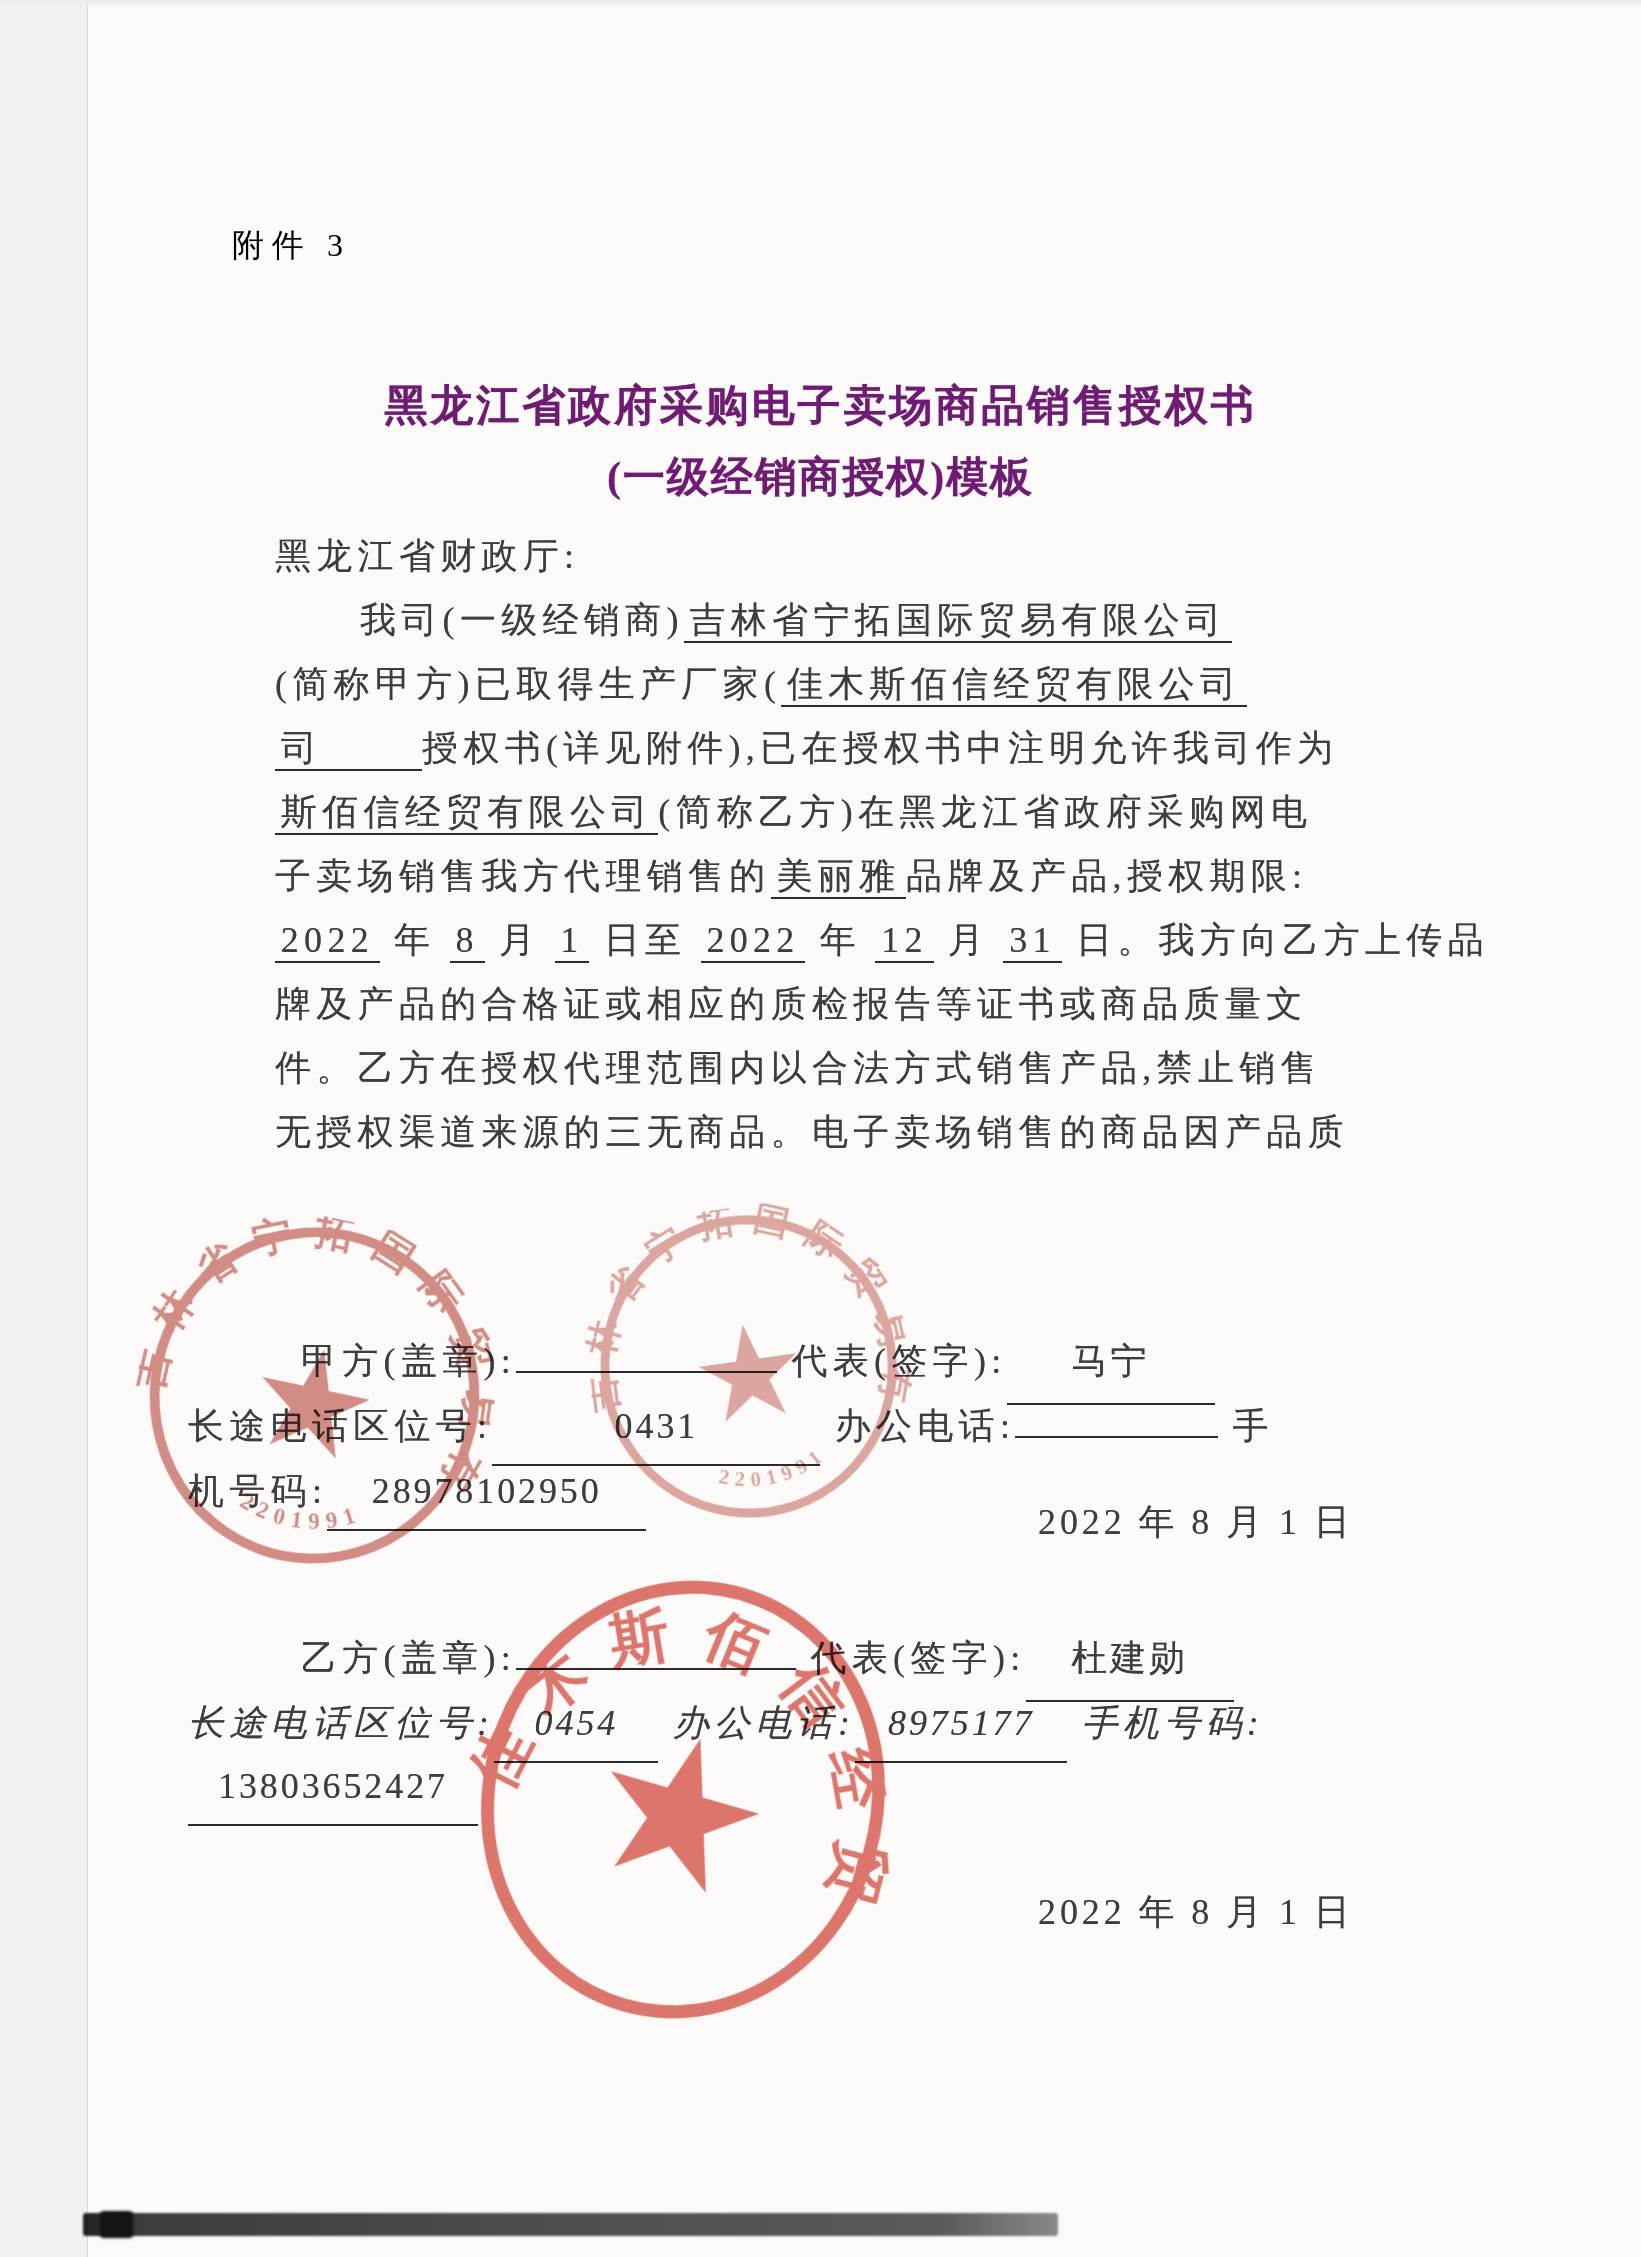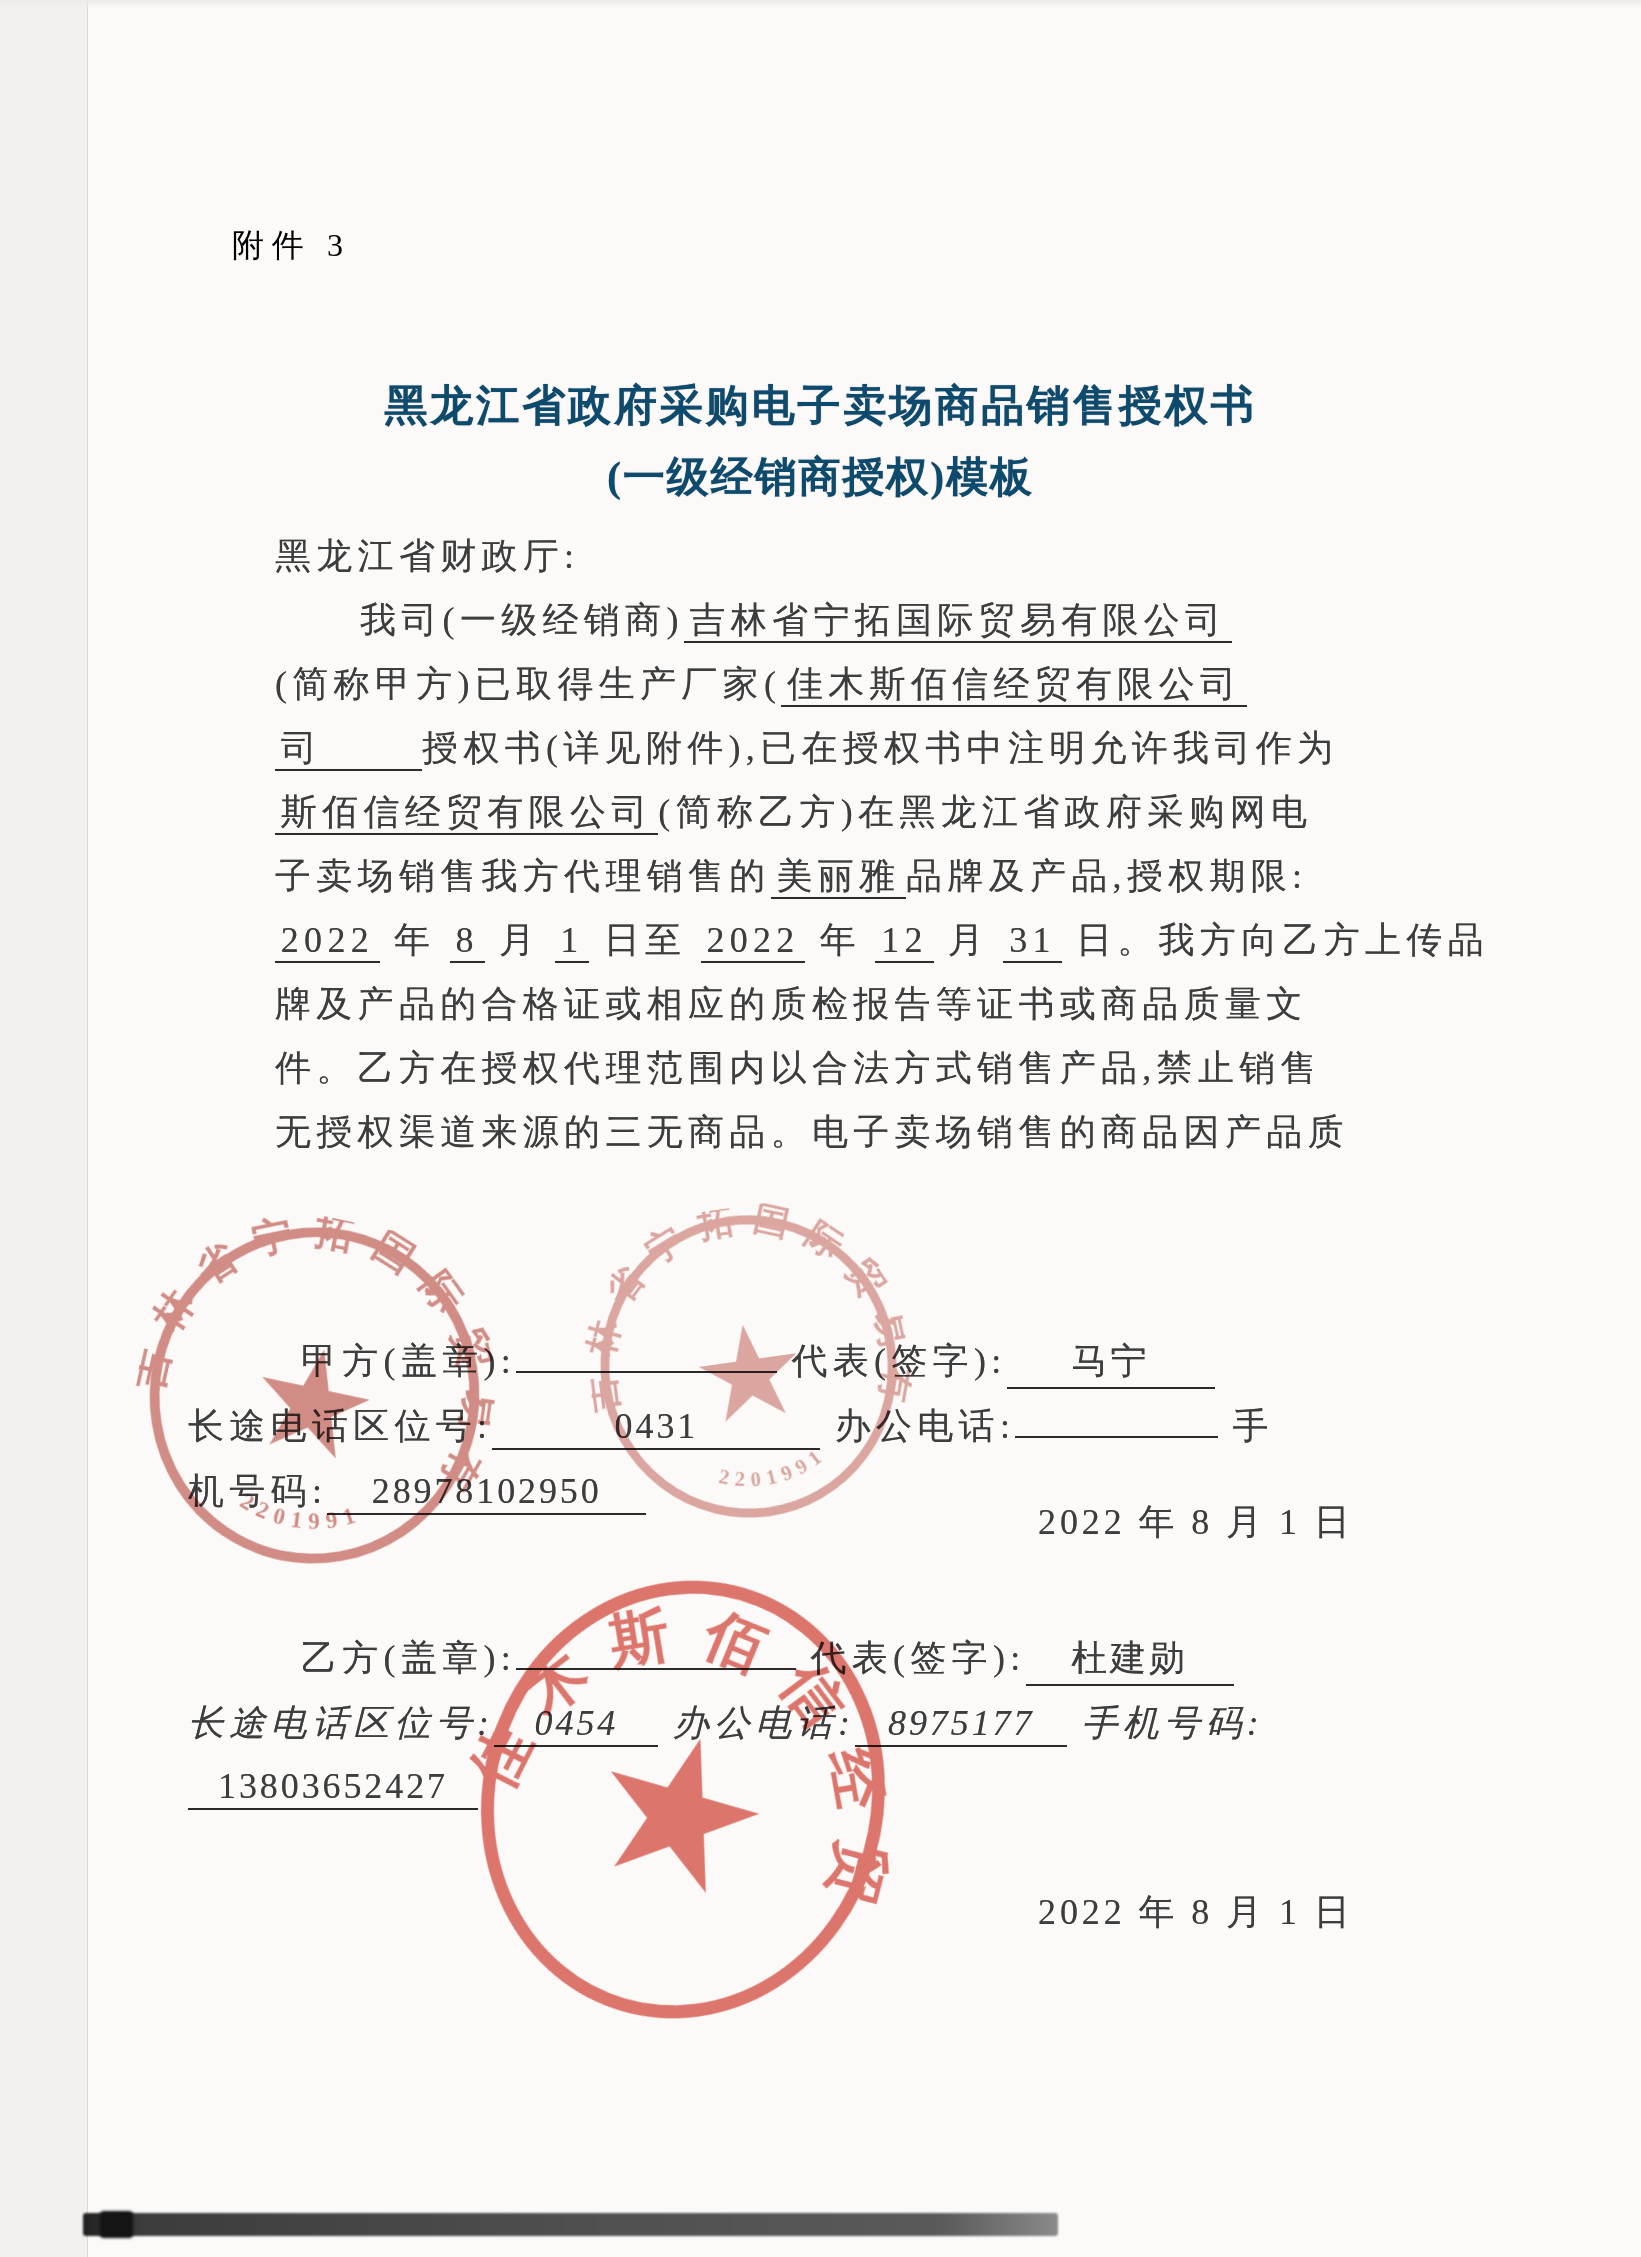"黑龙江省政府采购电子卖场商品销售授权书" .title { color: #0c4a6e -> #701a75 }
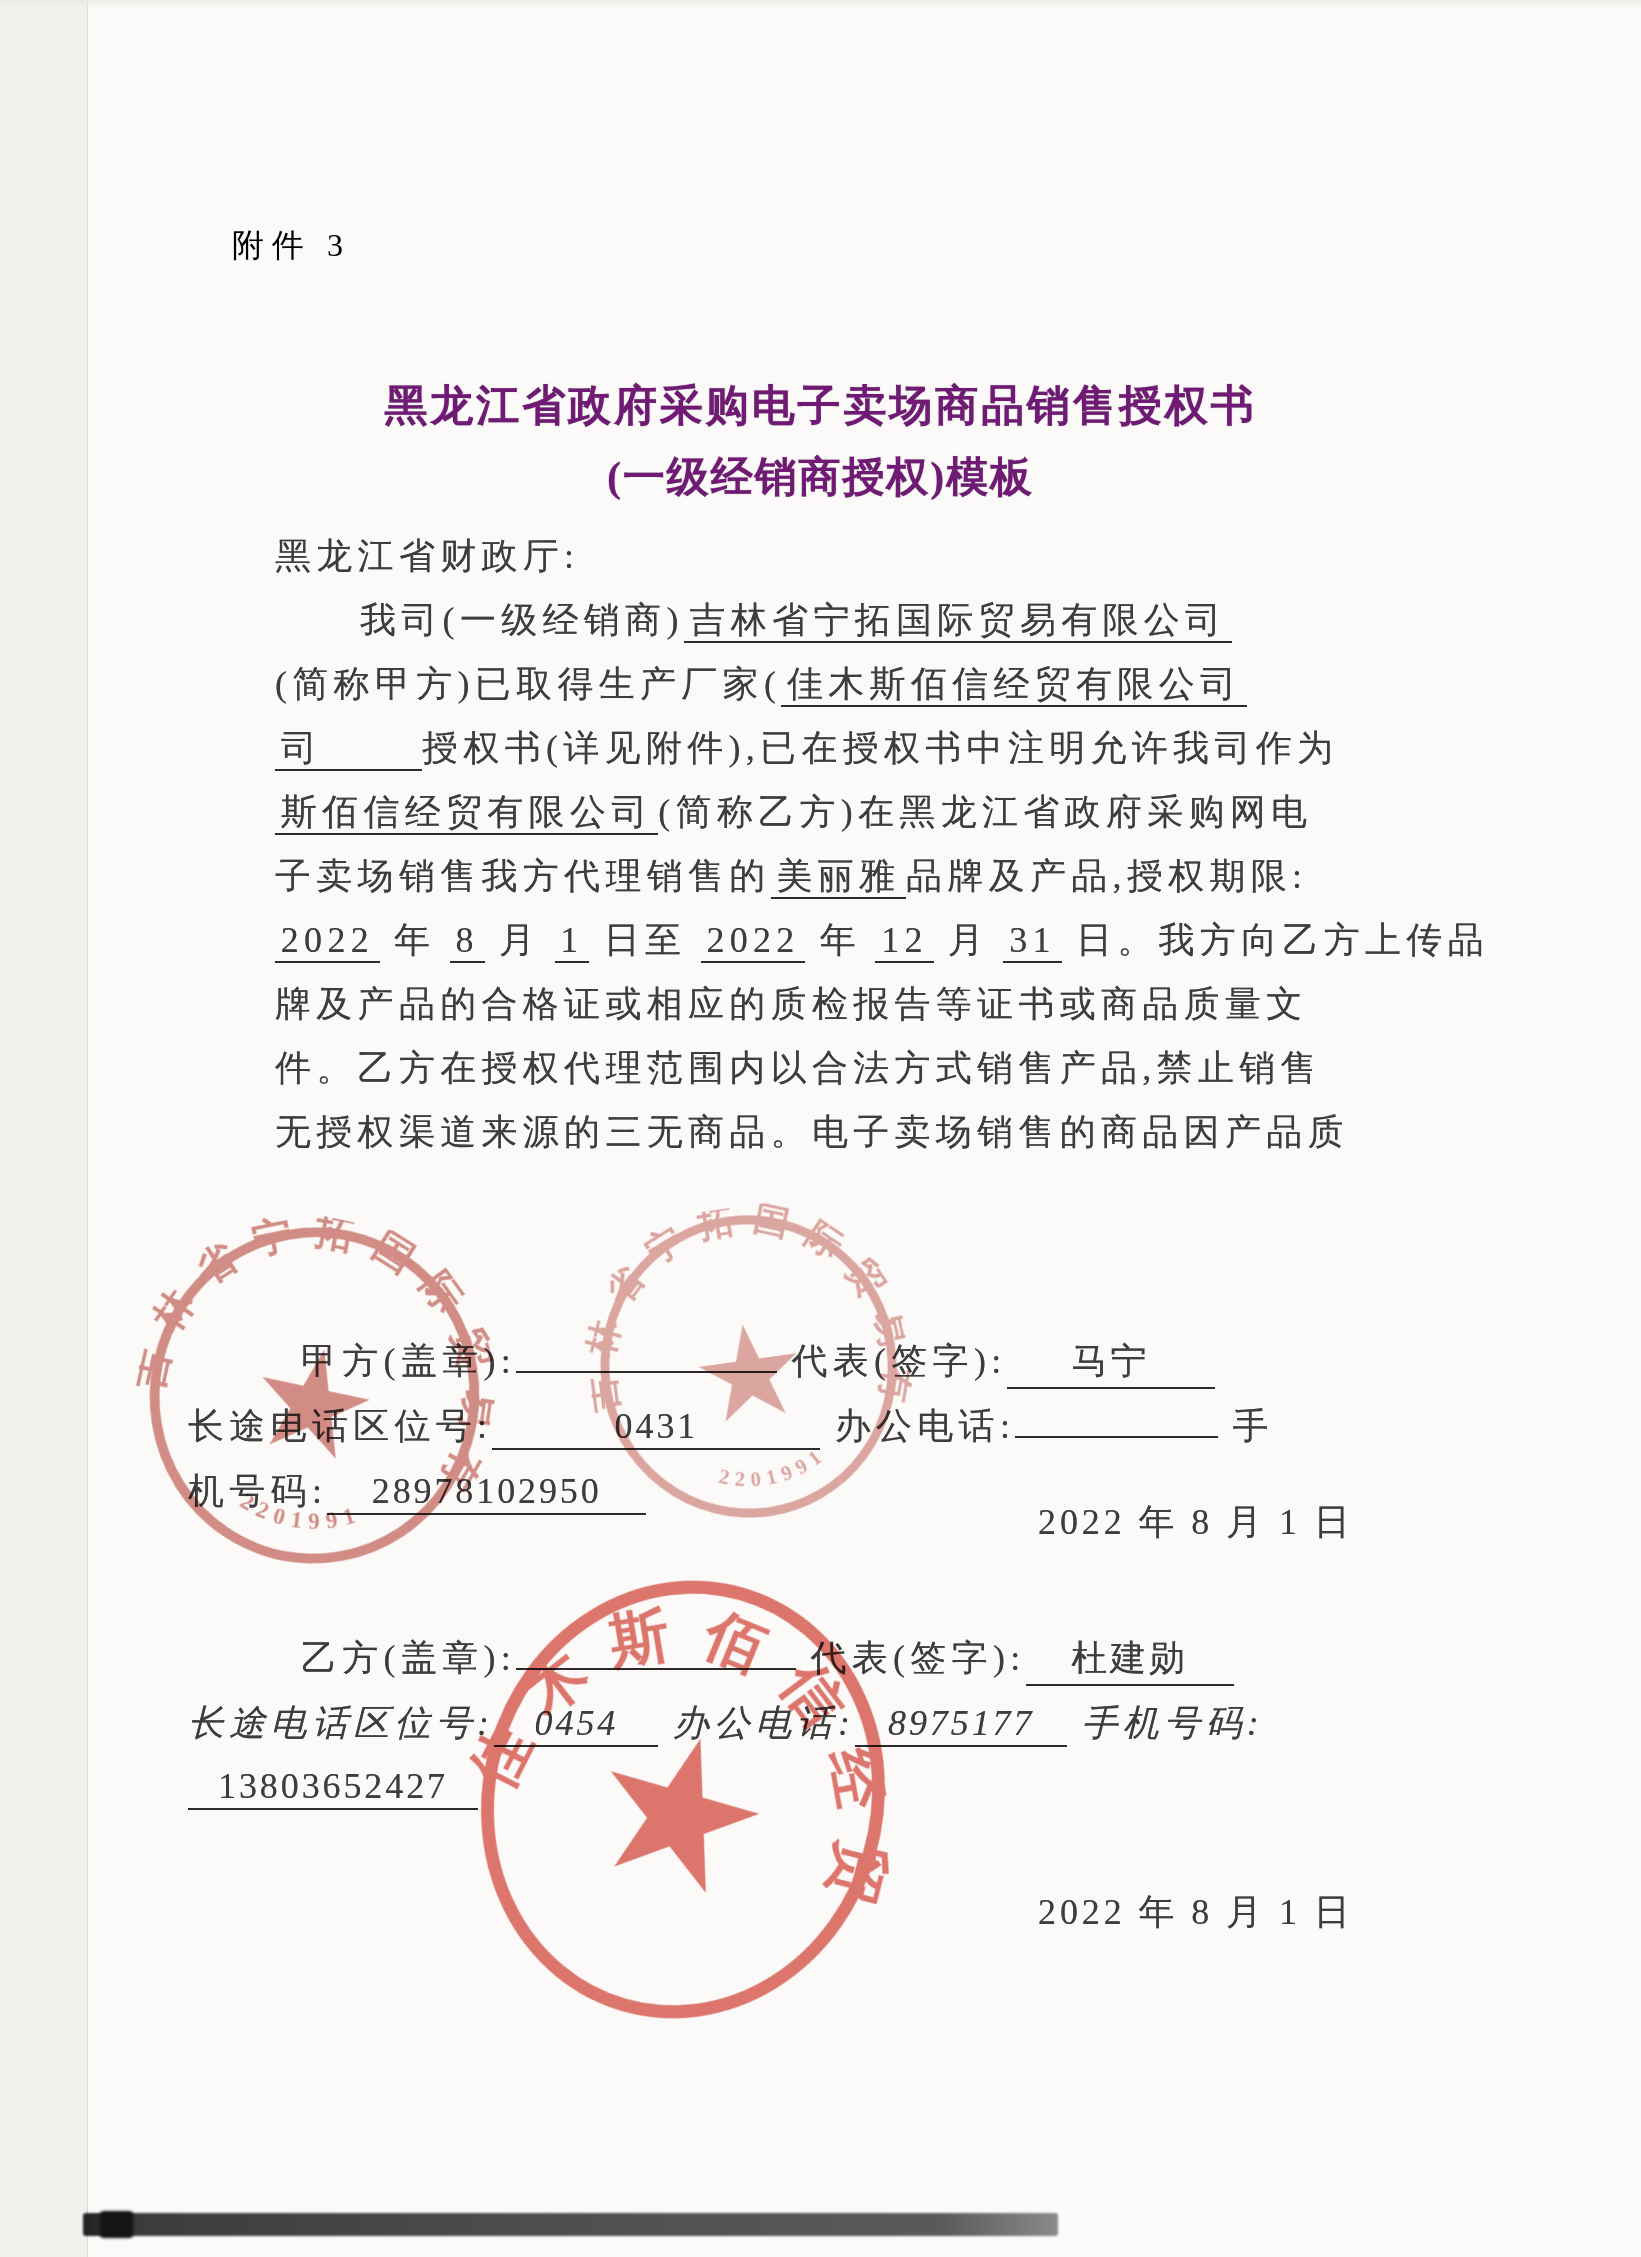"马宁" .cell { padding-bottom: 1px -> 17px }
